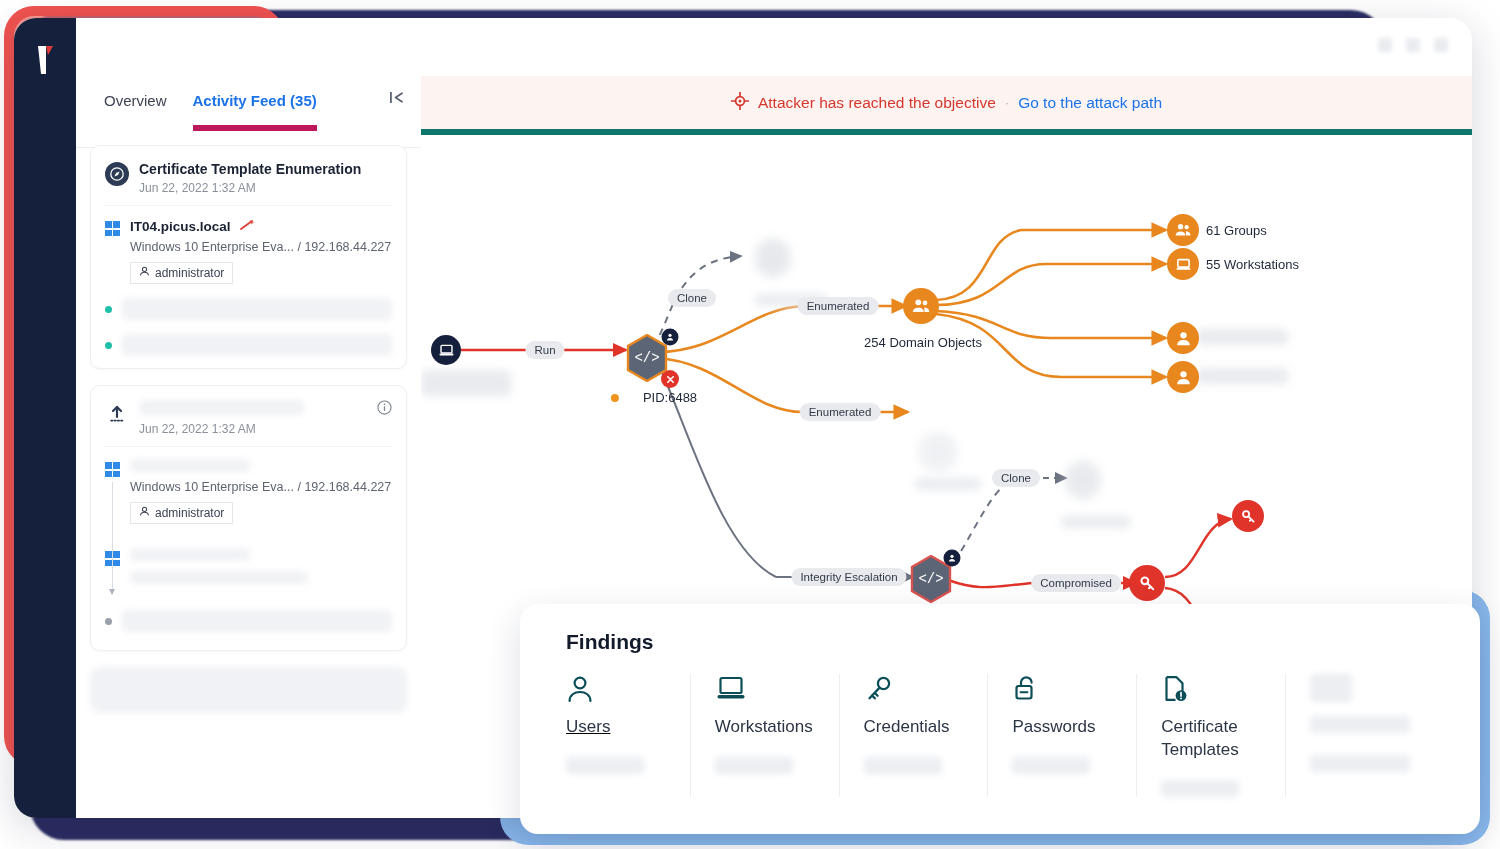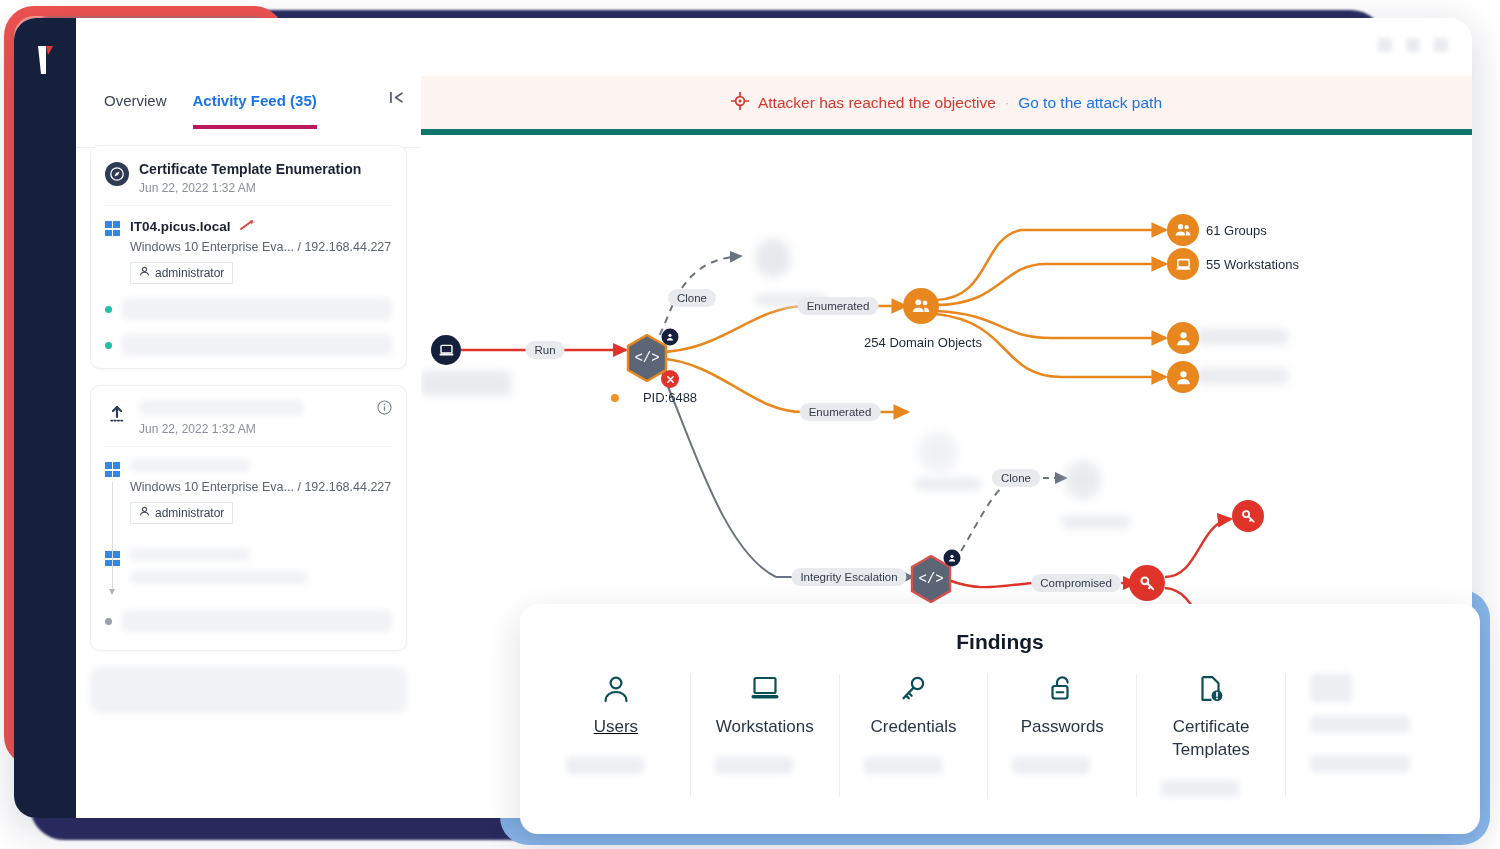"Activity Feed (35)" .tab.active { border-bottom: 4px solid #be185d -> 6px solid #be185d }
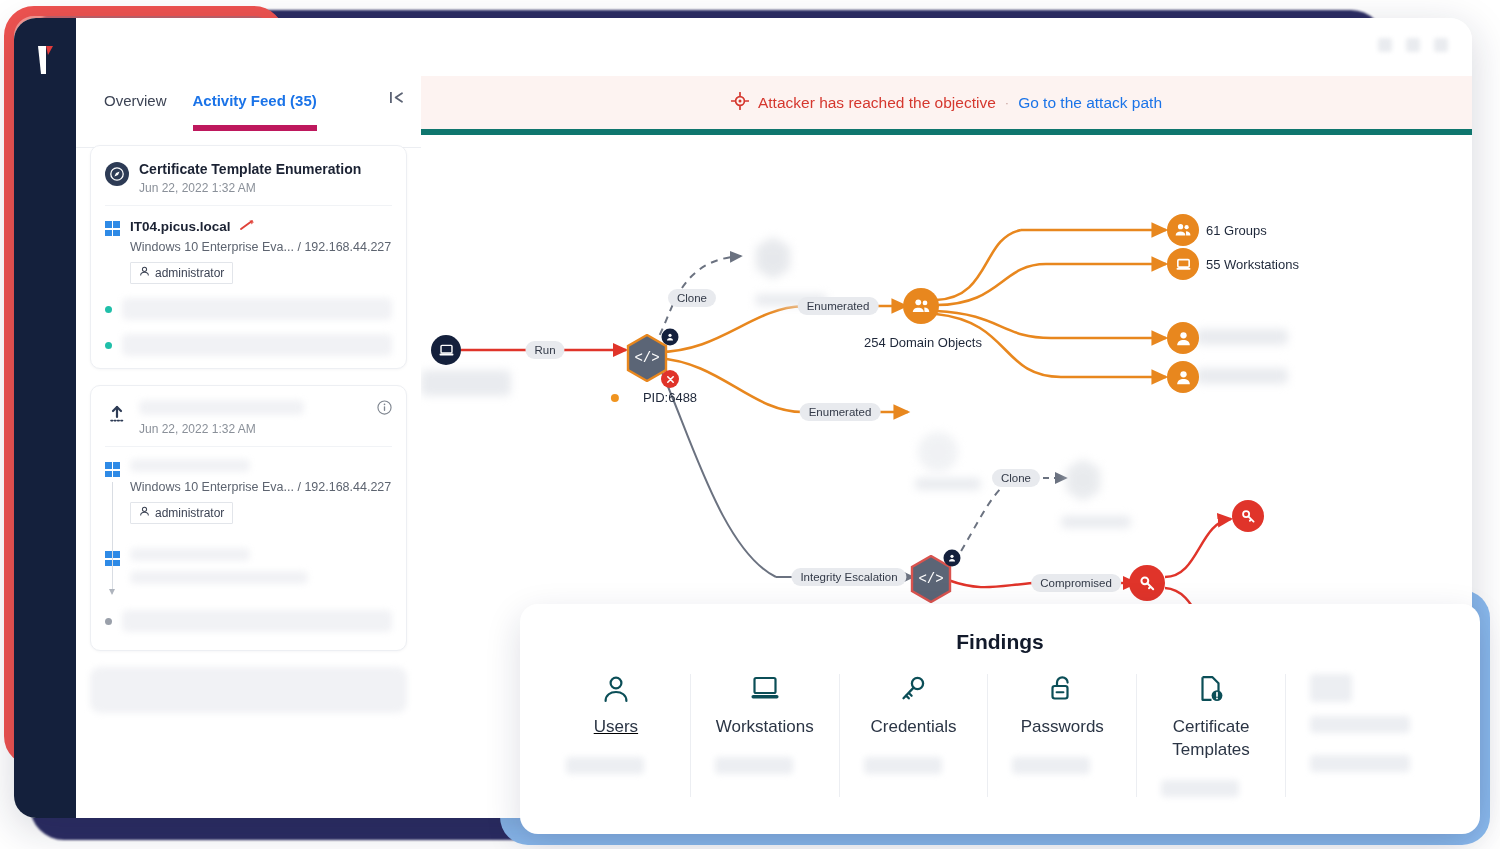"Findings" .findings { text-align: center -> none }
